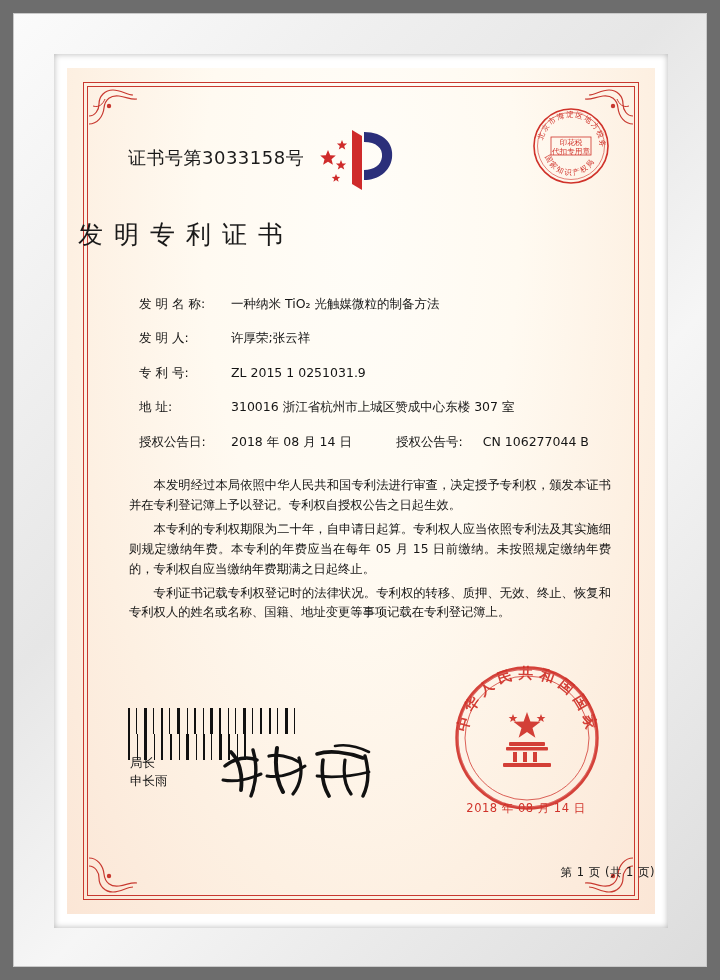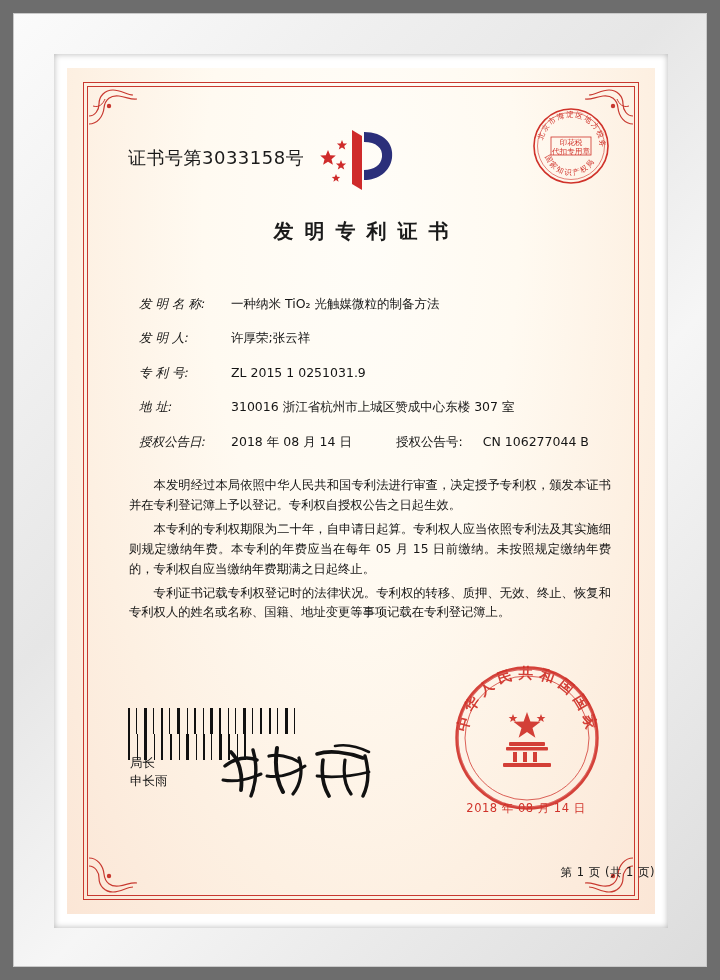"发明专利证书" .title { font-size: 20px -> 25px; font-weight: bold -> normal; text-align: center -> none }
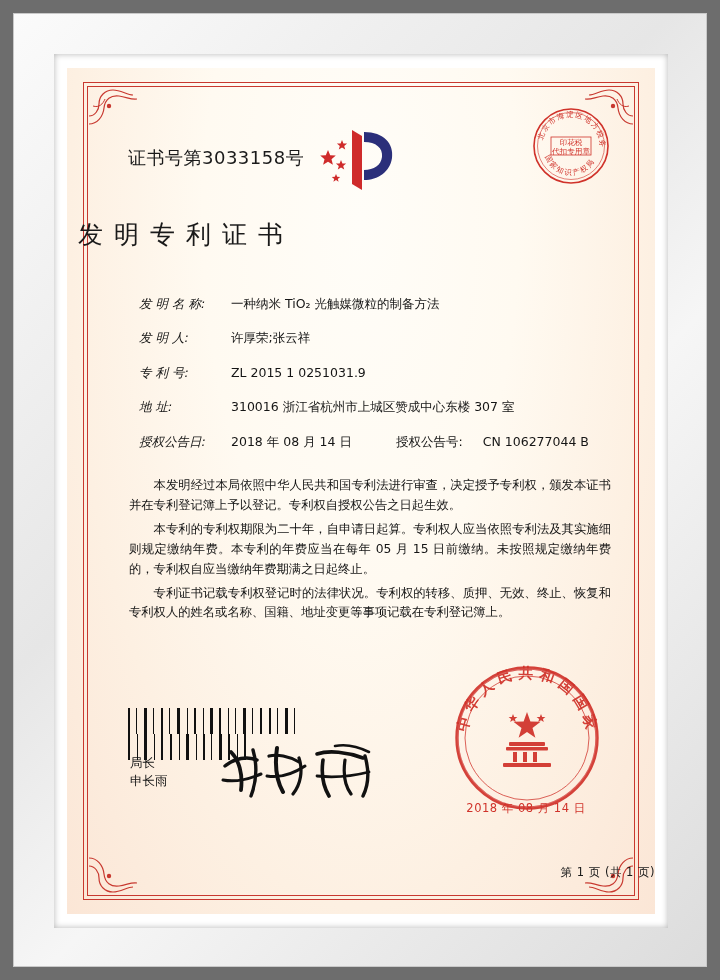"发 明 名 称:" .row .lbl { font-style: italic -> none }
